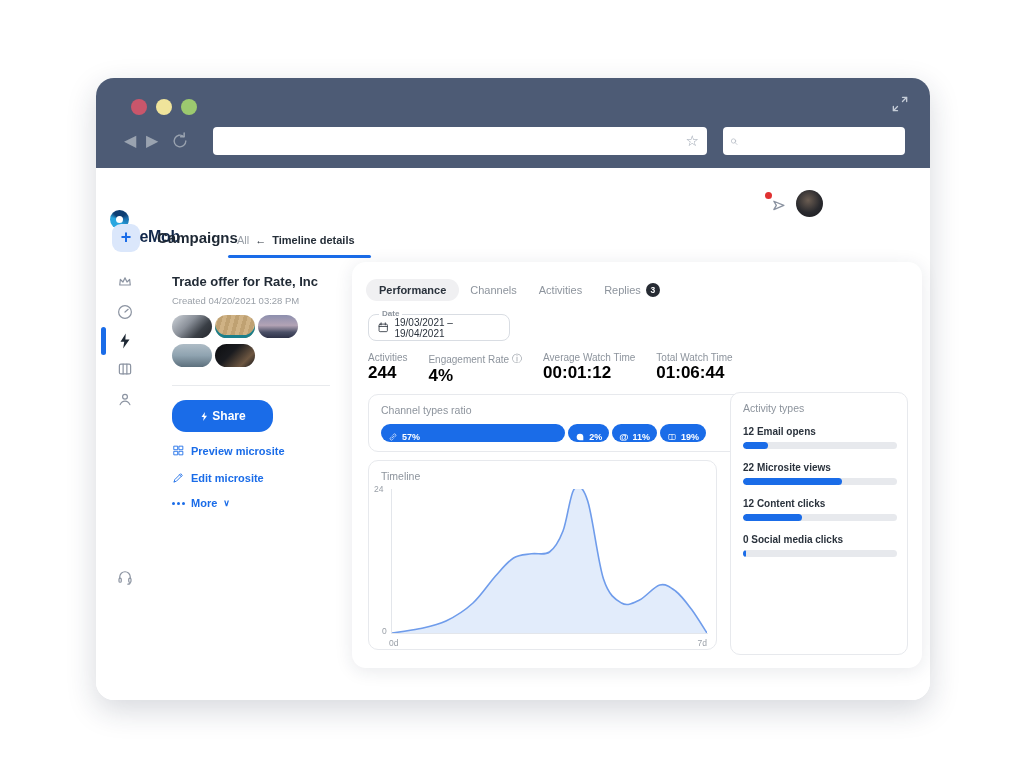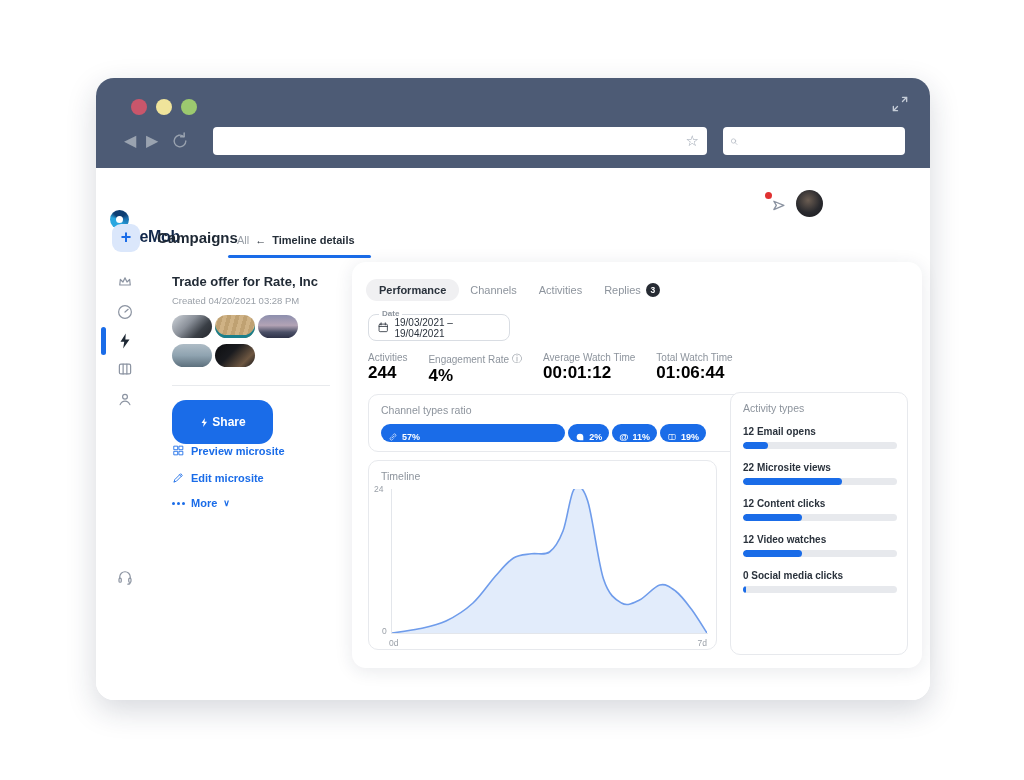"Share" .share-btn { height: 44px -> 32px }
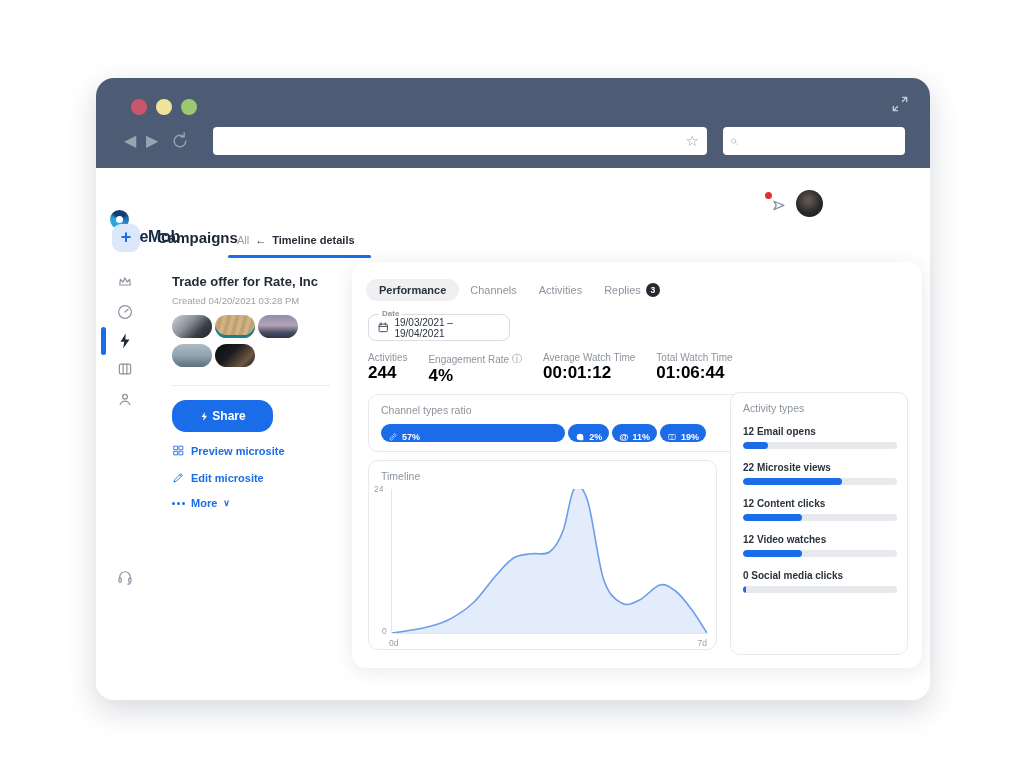"12 Video watches" div.act-item { html: <div> <div>12 Video watches</div> <div> <div></div> </div> </div> -> none }
